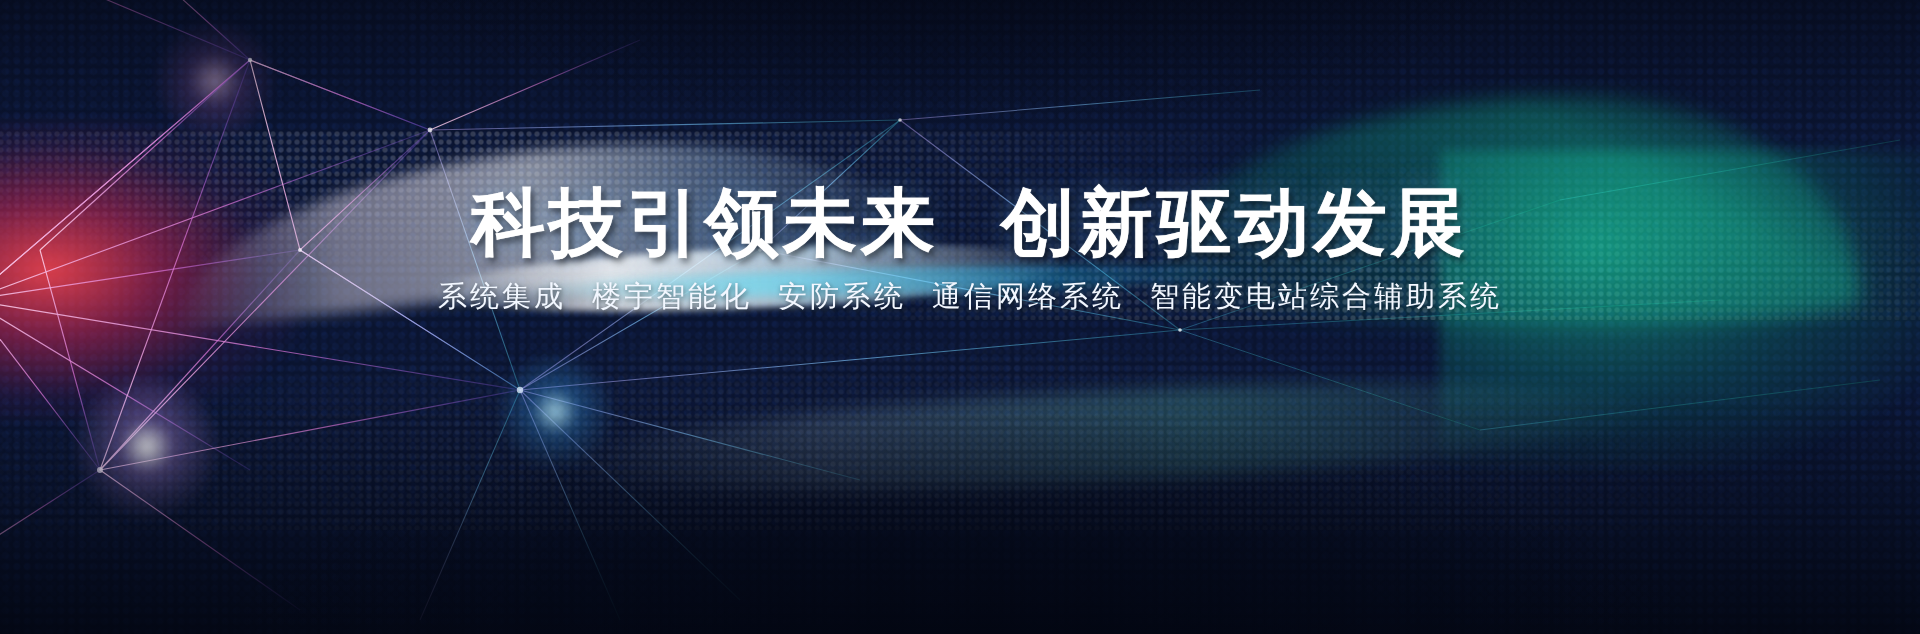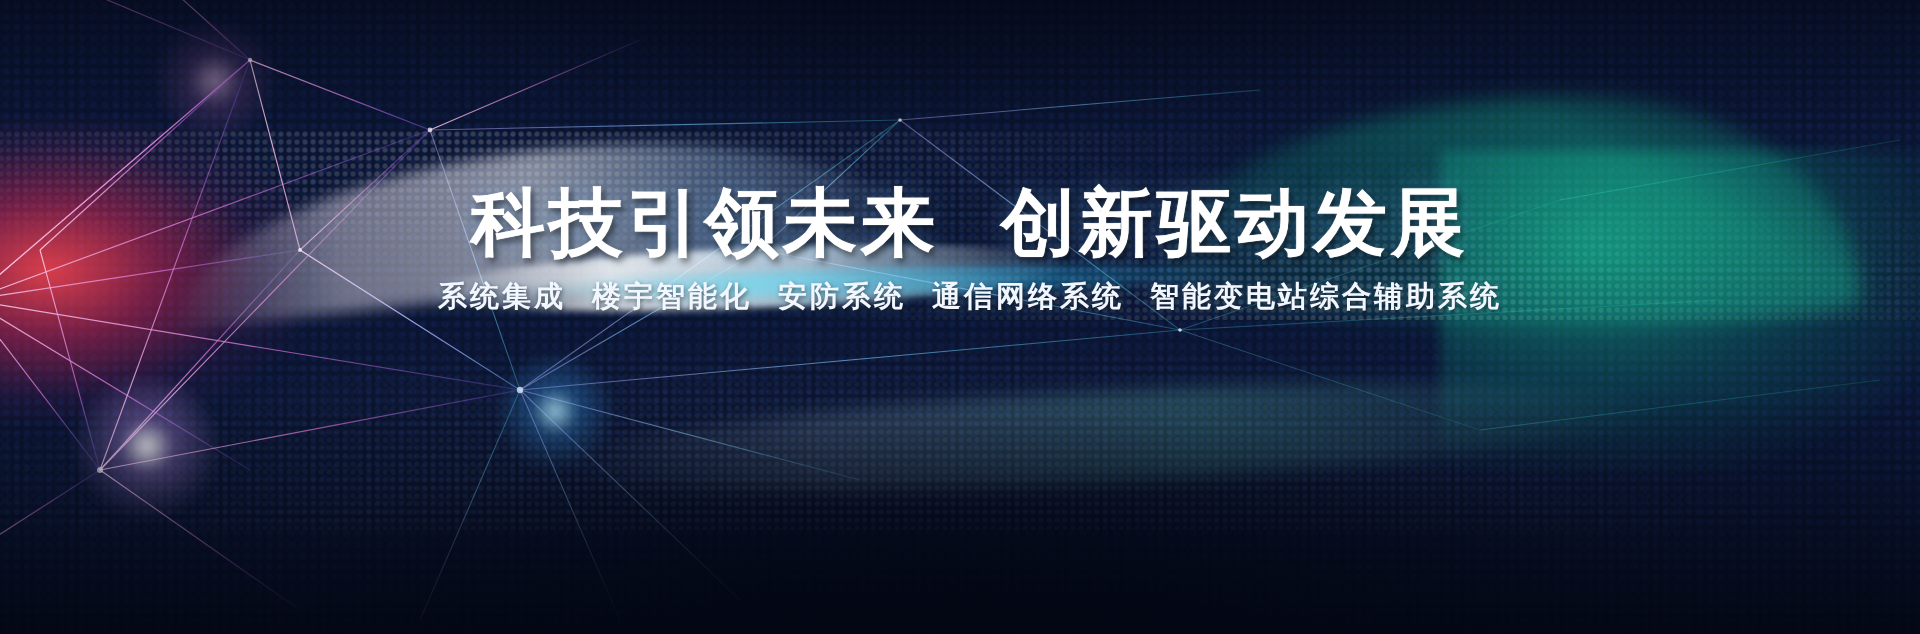"系统集成 楼宇智能化 安防系统 通信网络系统 智能变电站综合辅助系统" .subline { font-weight: bold -> normal }
